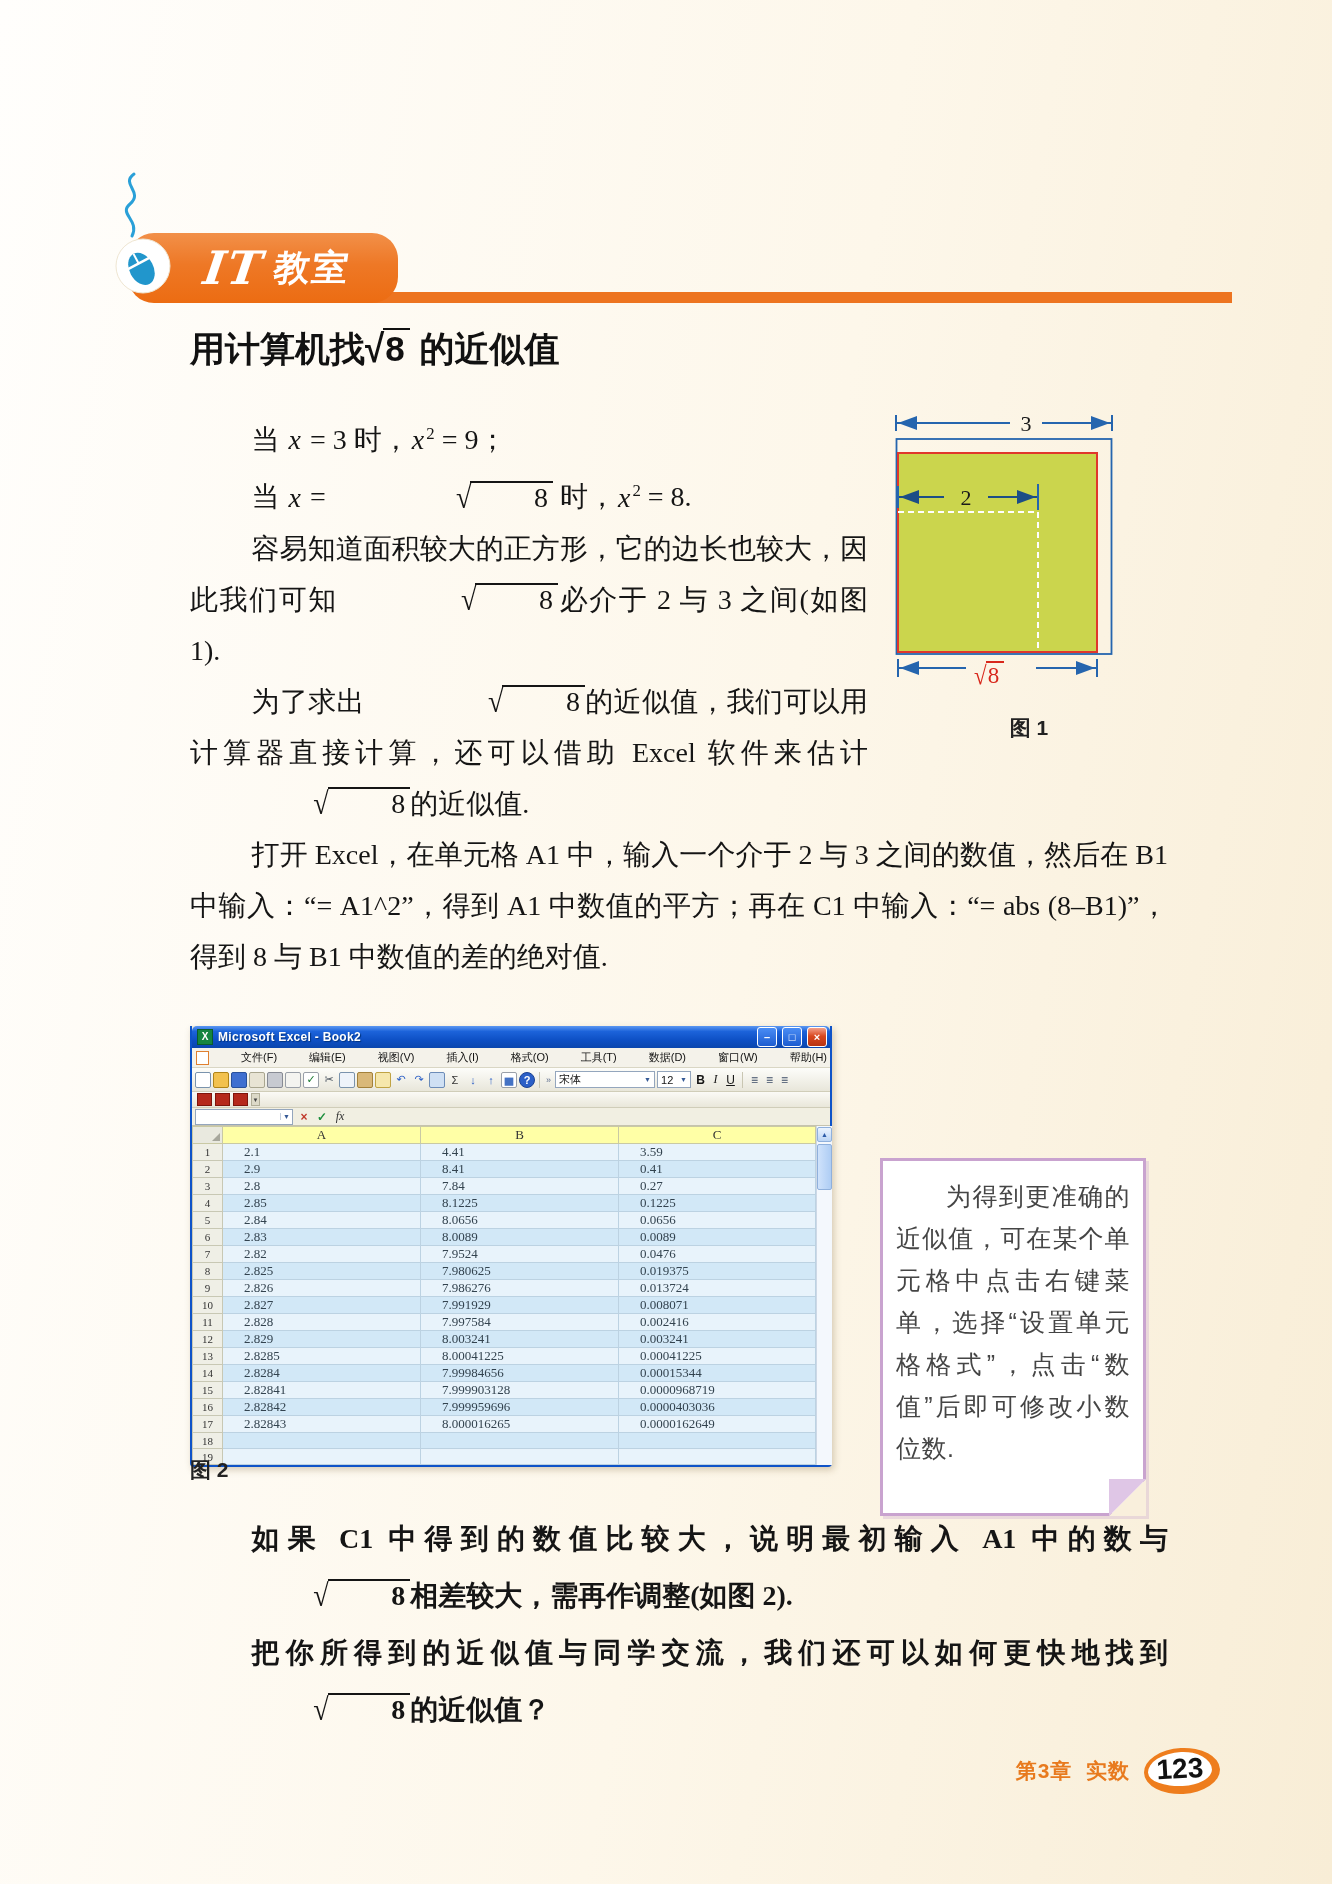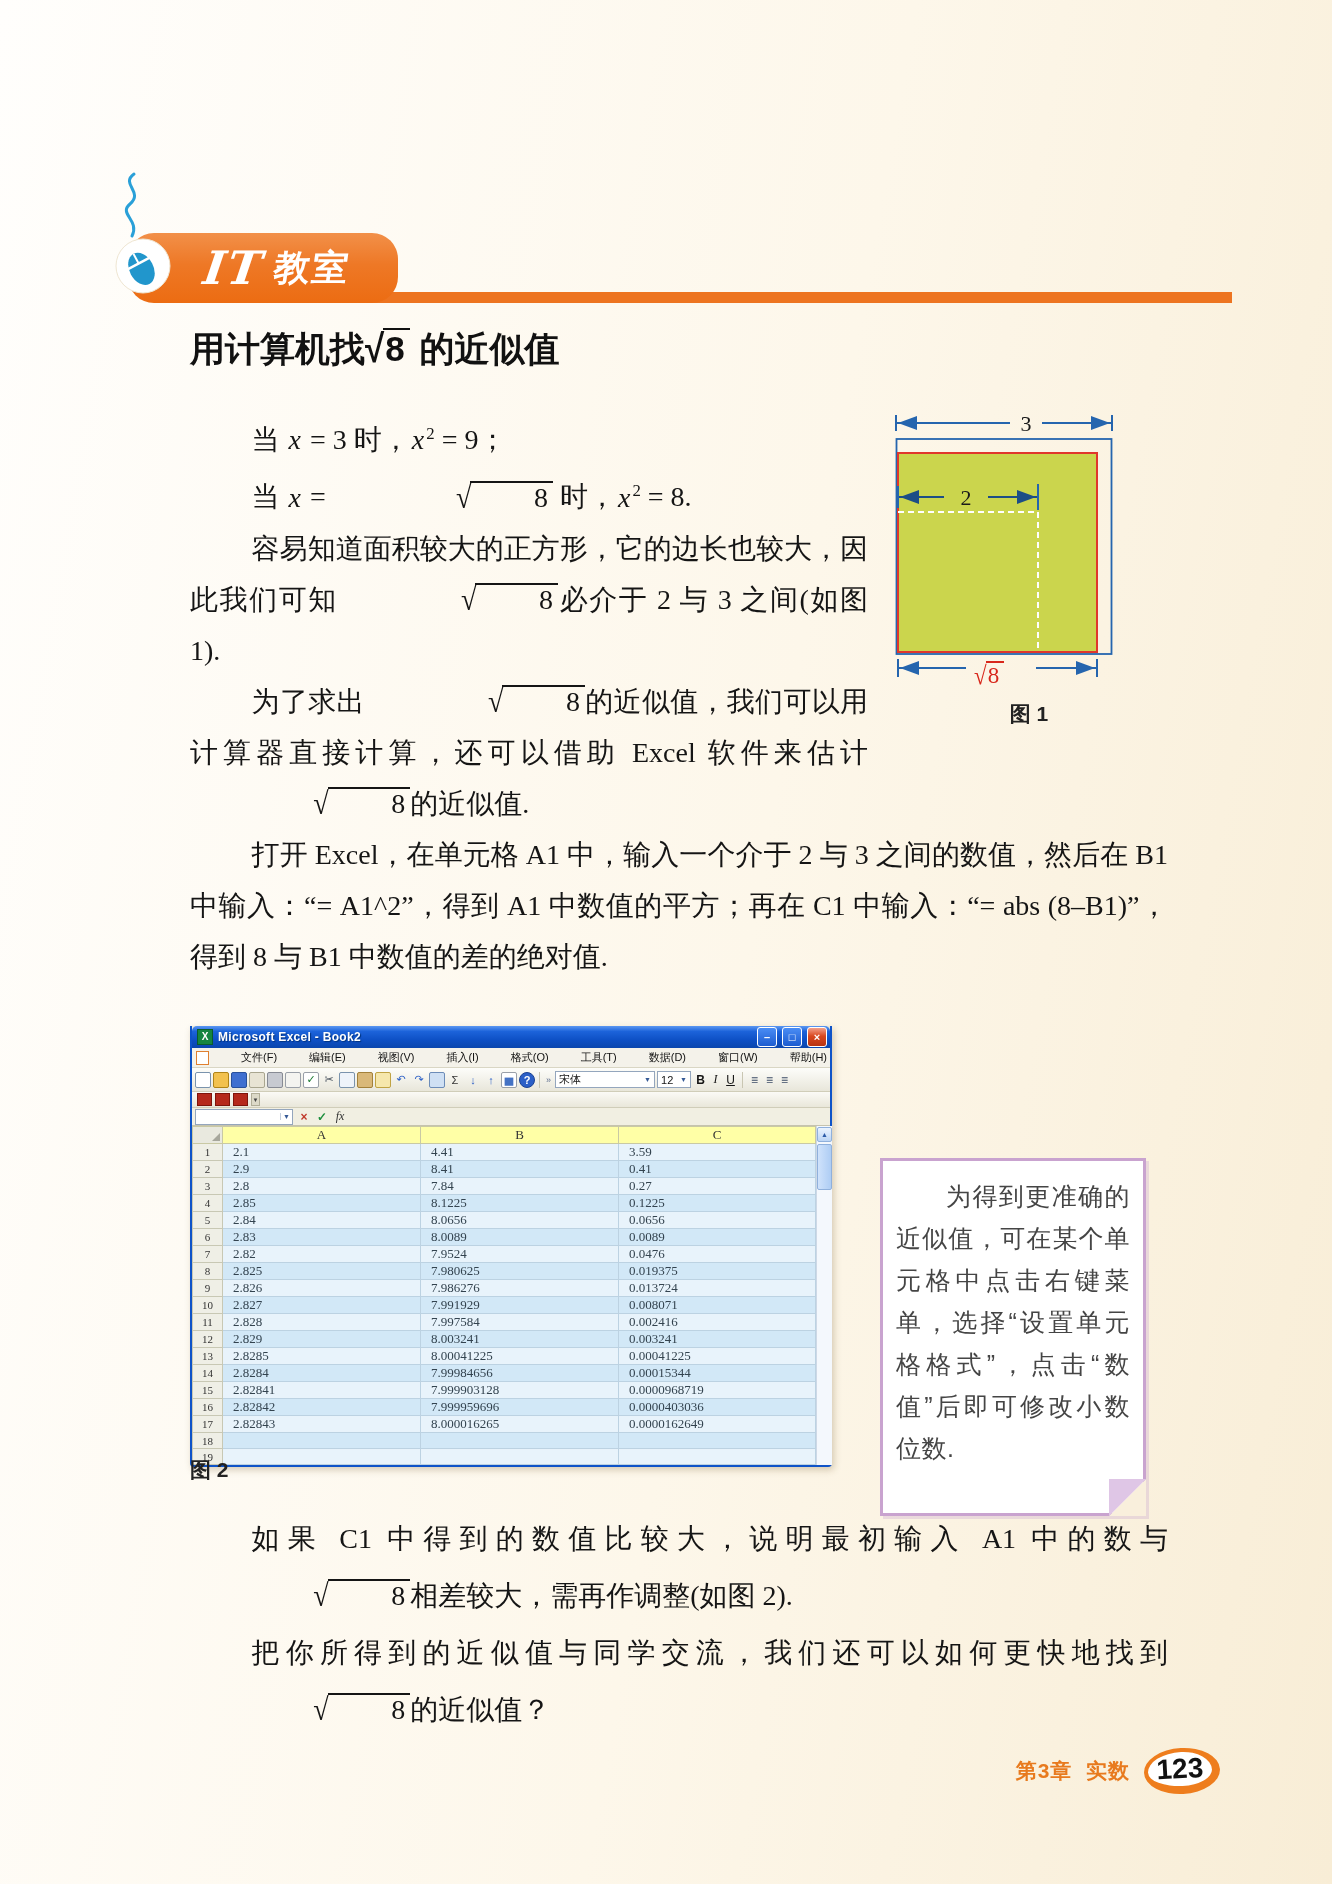"图 1" .fig1-cap { margin-top: 2px -> 16px }
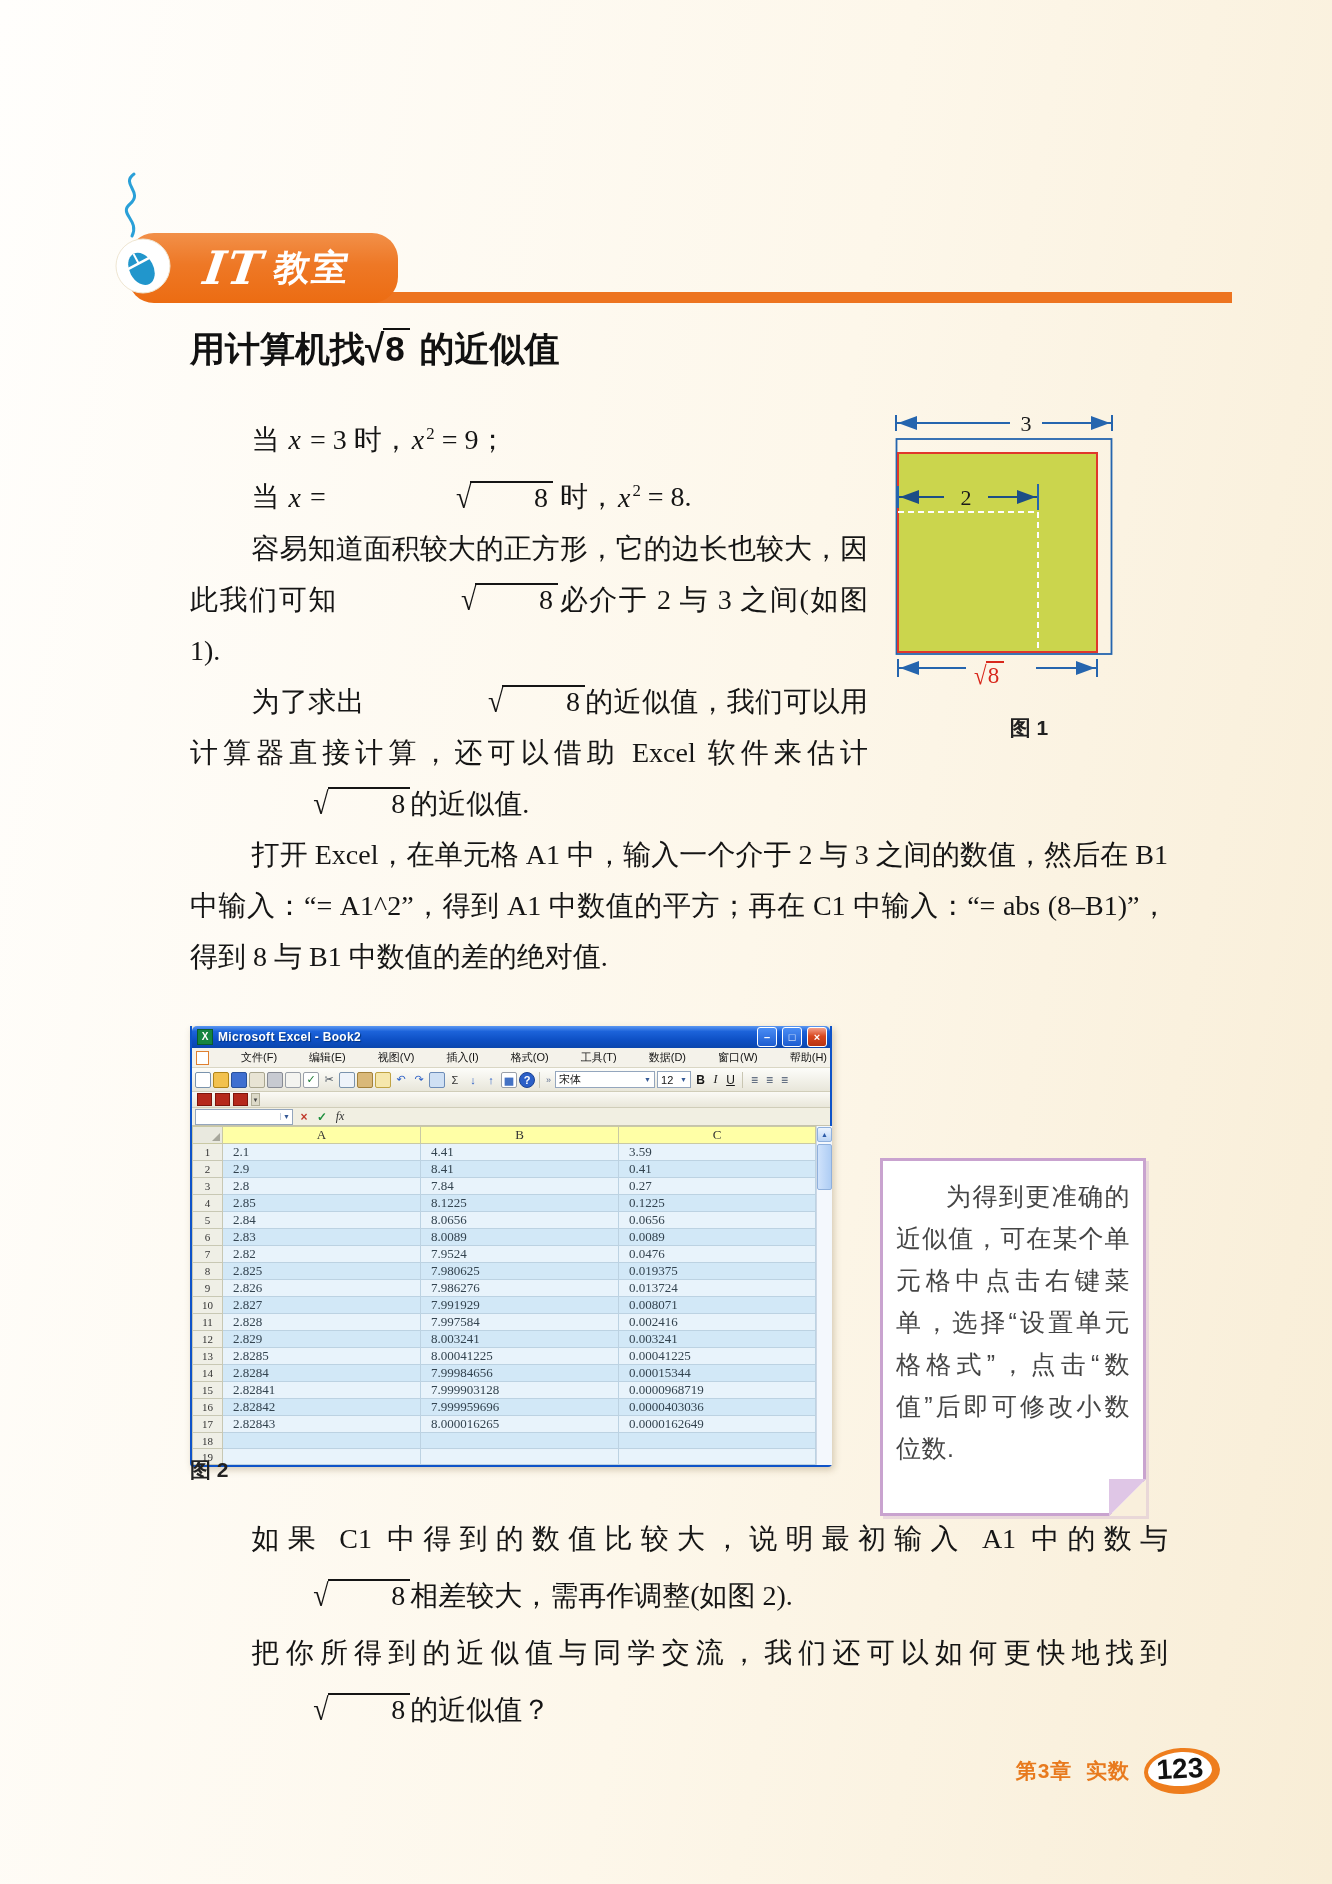"2.1" .sheet td { padding: 0 0 0 10px -> 0 0 0 21px }
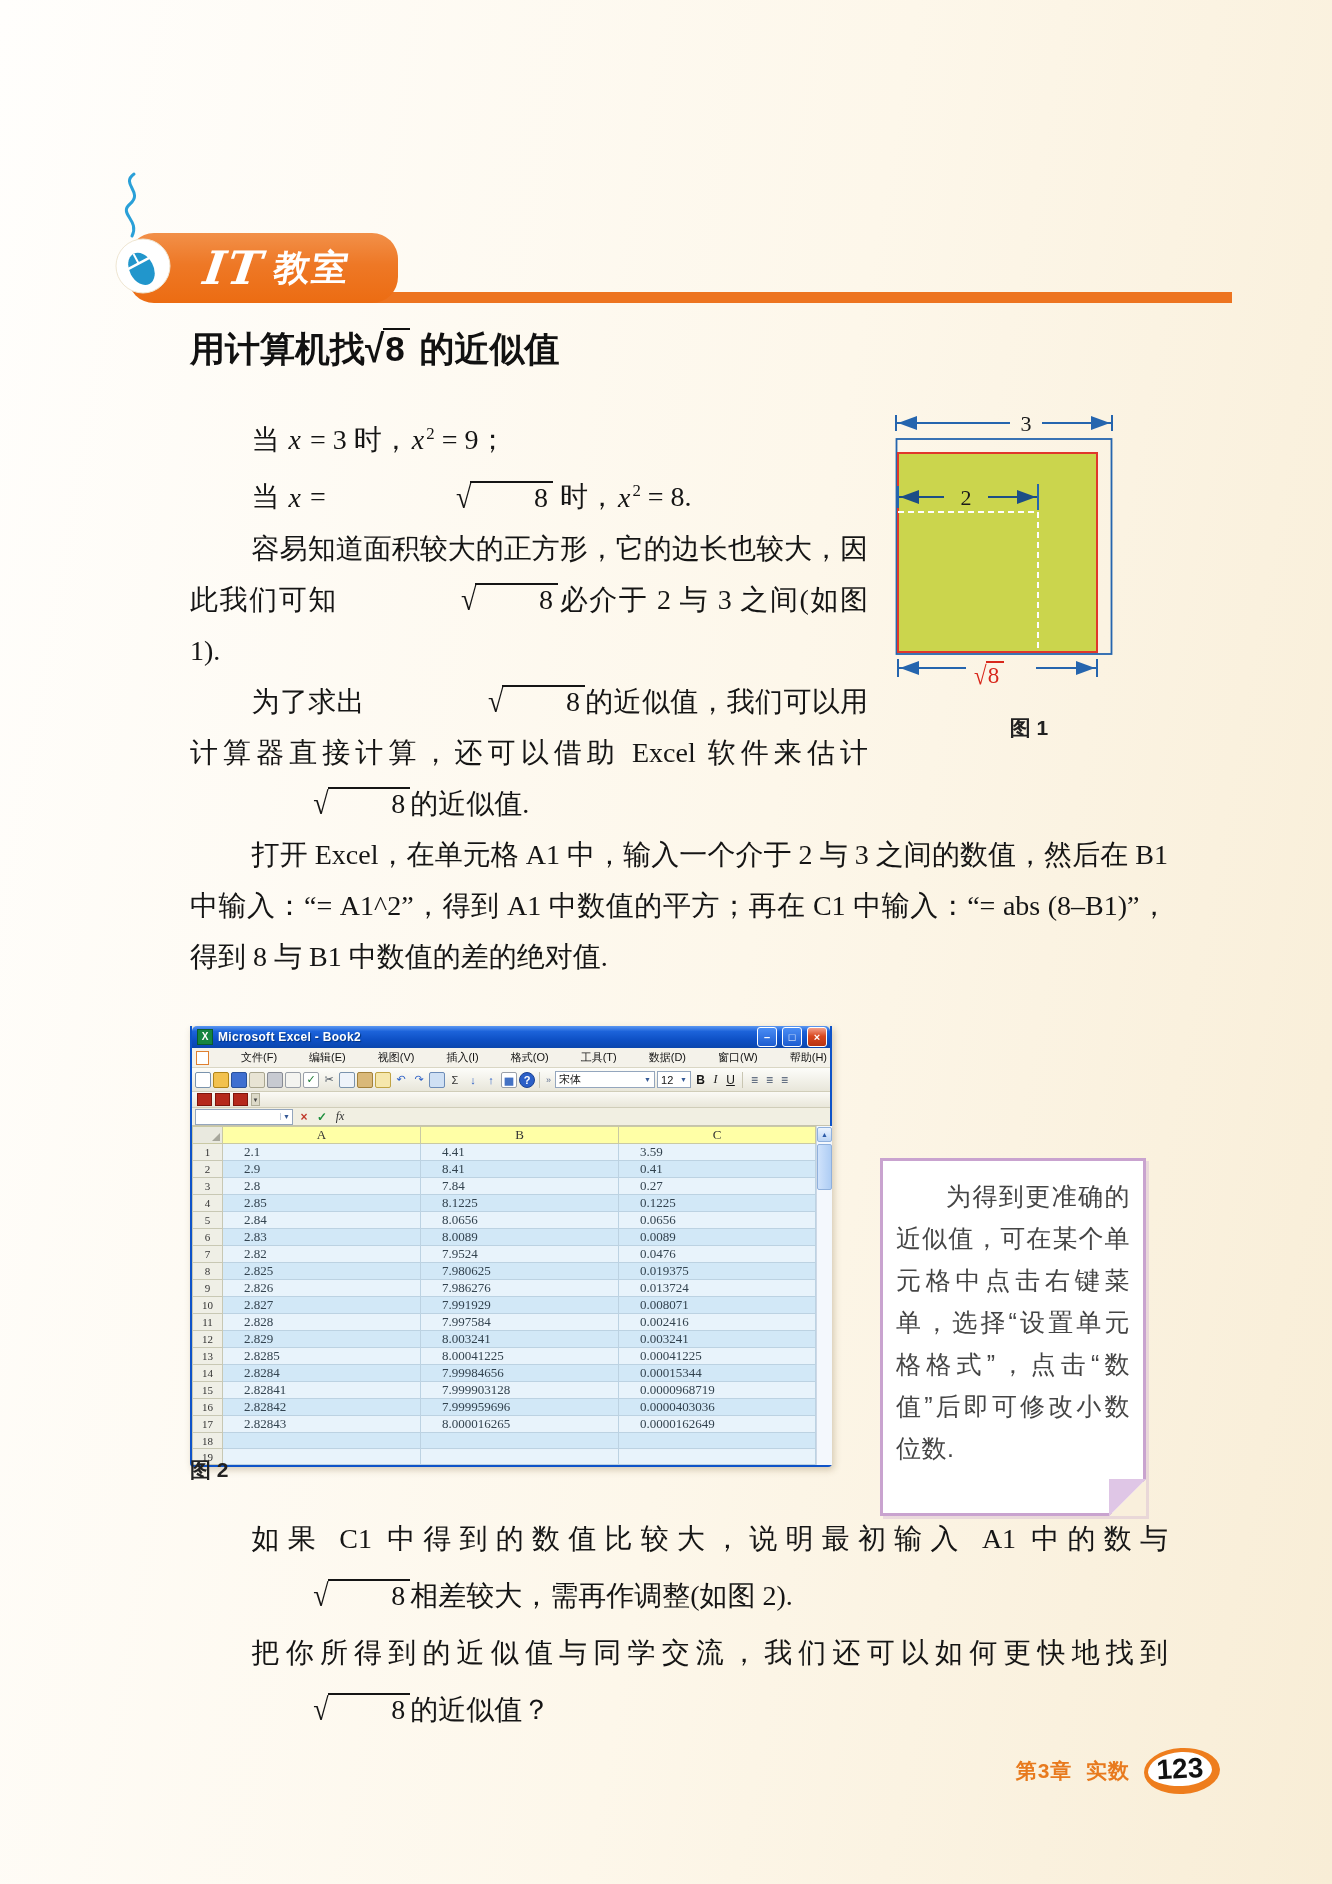"如果 C1 中得到的数值比较大，说明最初输入 A1 中的数与√" .body-copy2 { font-weight: none -> bold }
